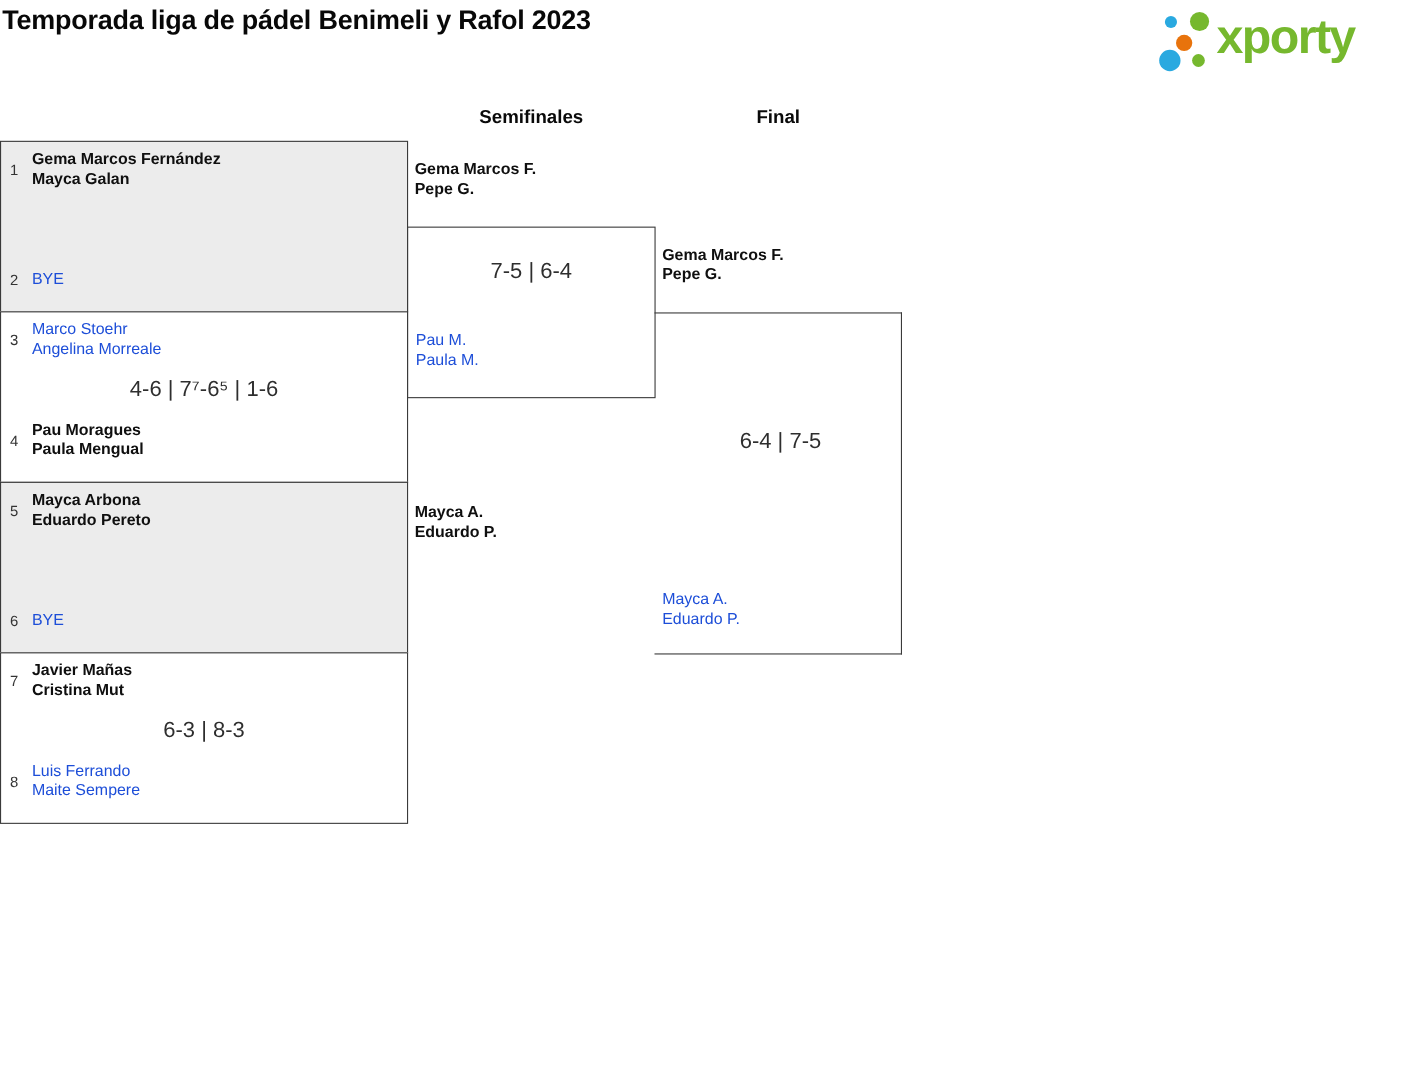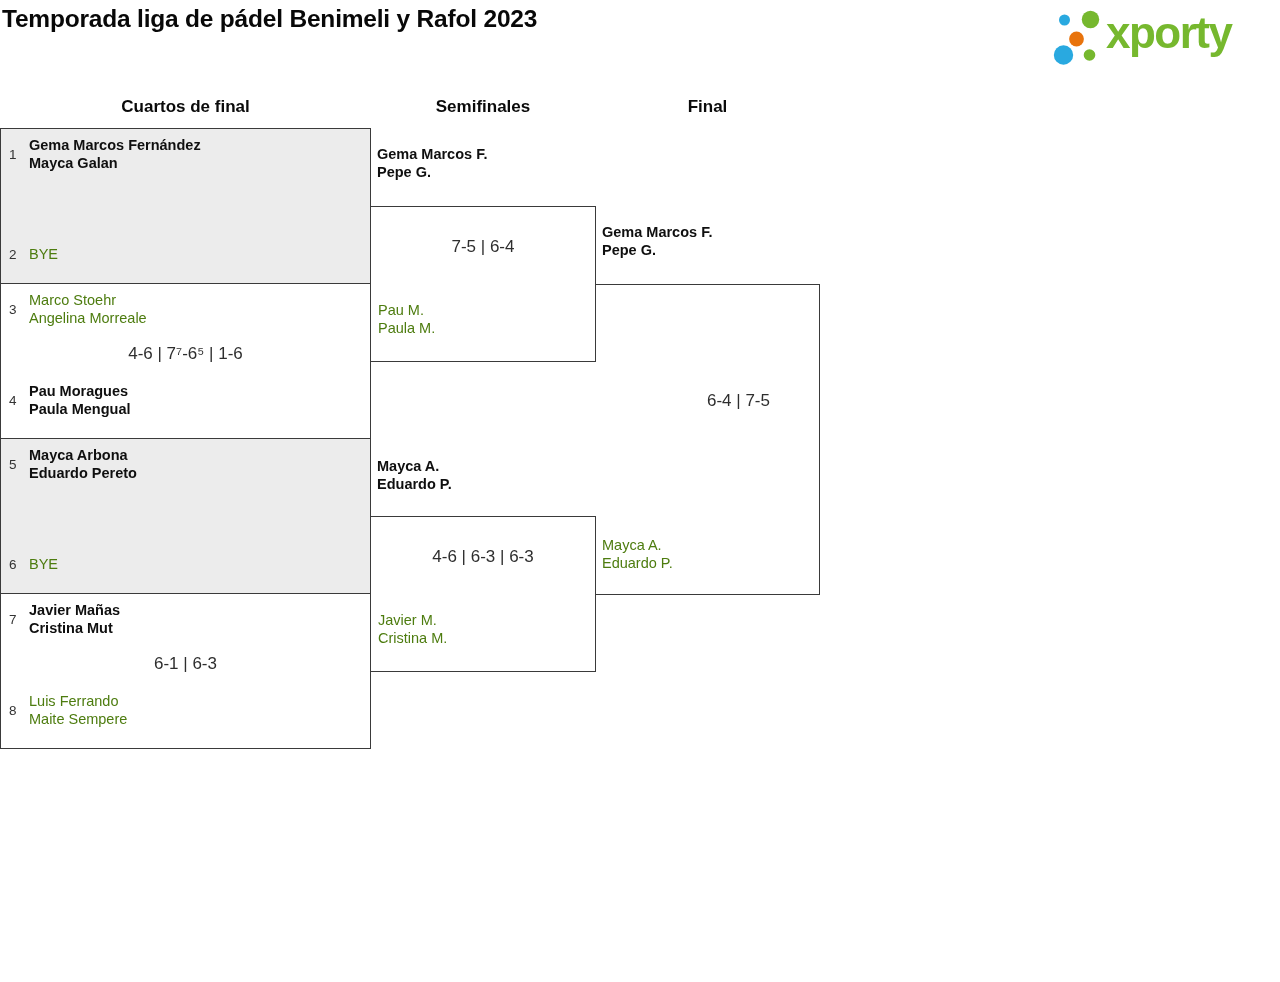"Cuartos de final" div.round-header { html: <div>Cuartos de final</div> -> none }
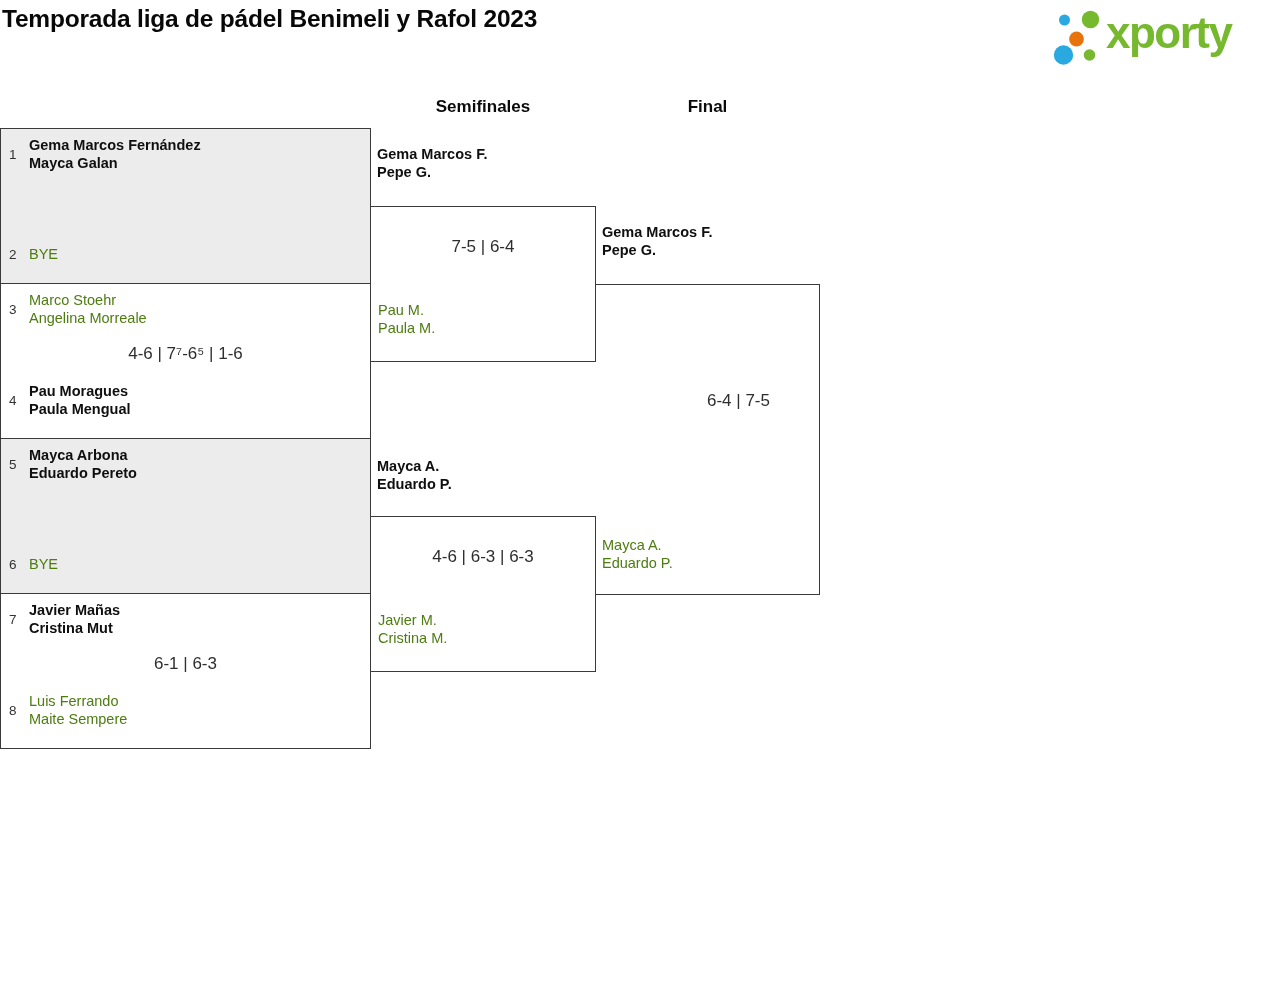"BYE" .names { color: #4d7c0f -> #1d4ed8 }
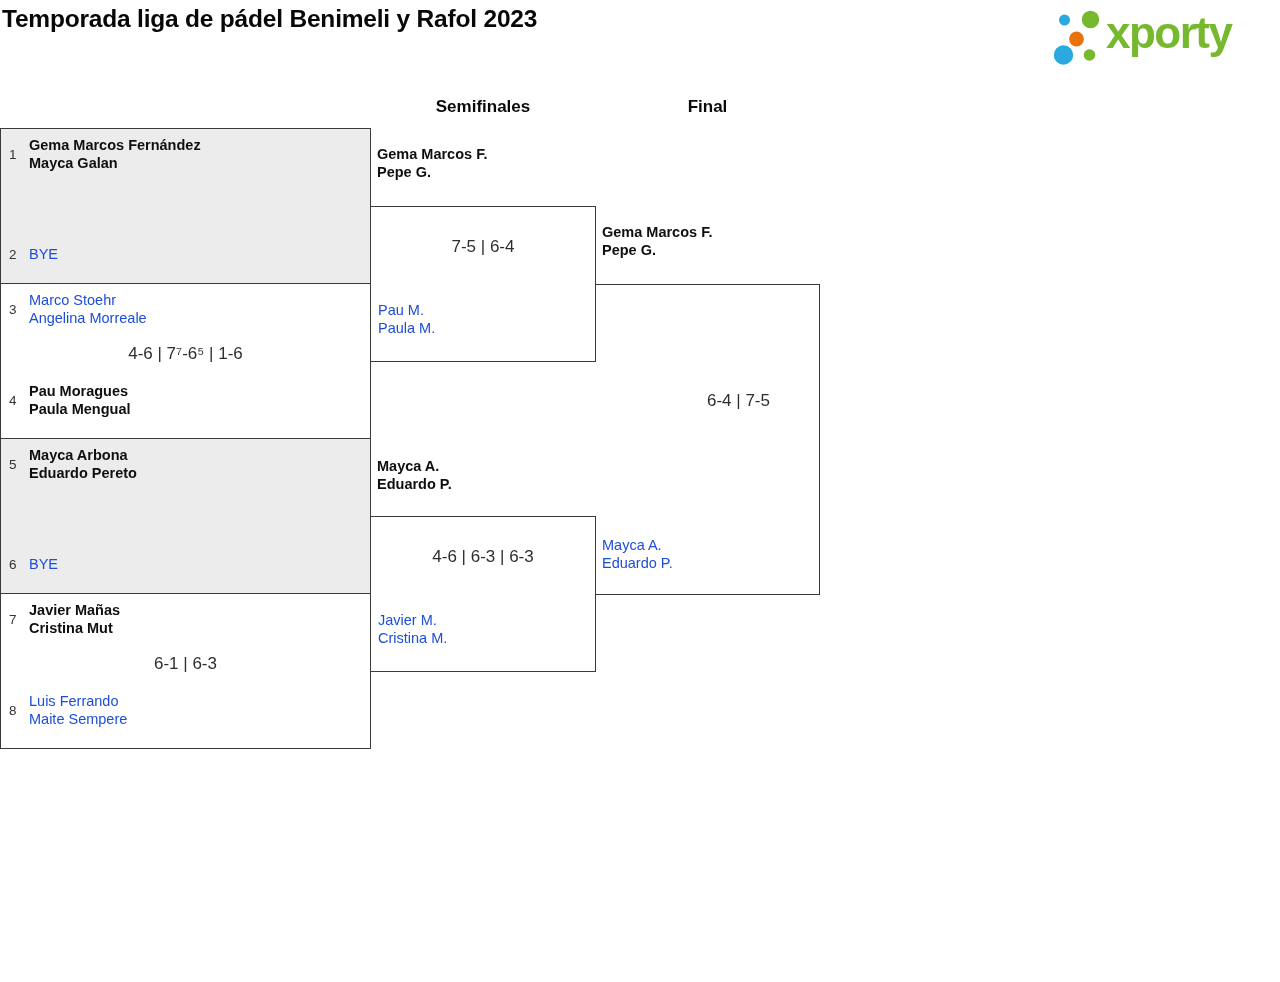"7-5 | 6-4" .score { font-size: 17px -> 20px }
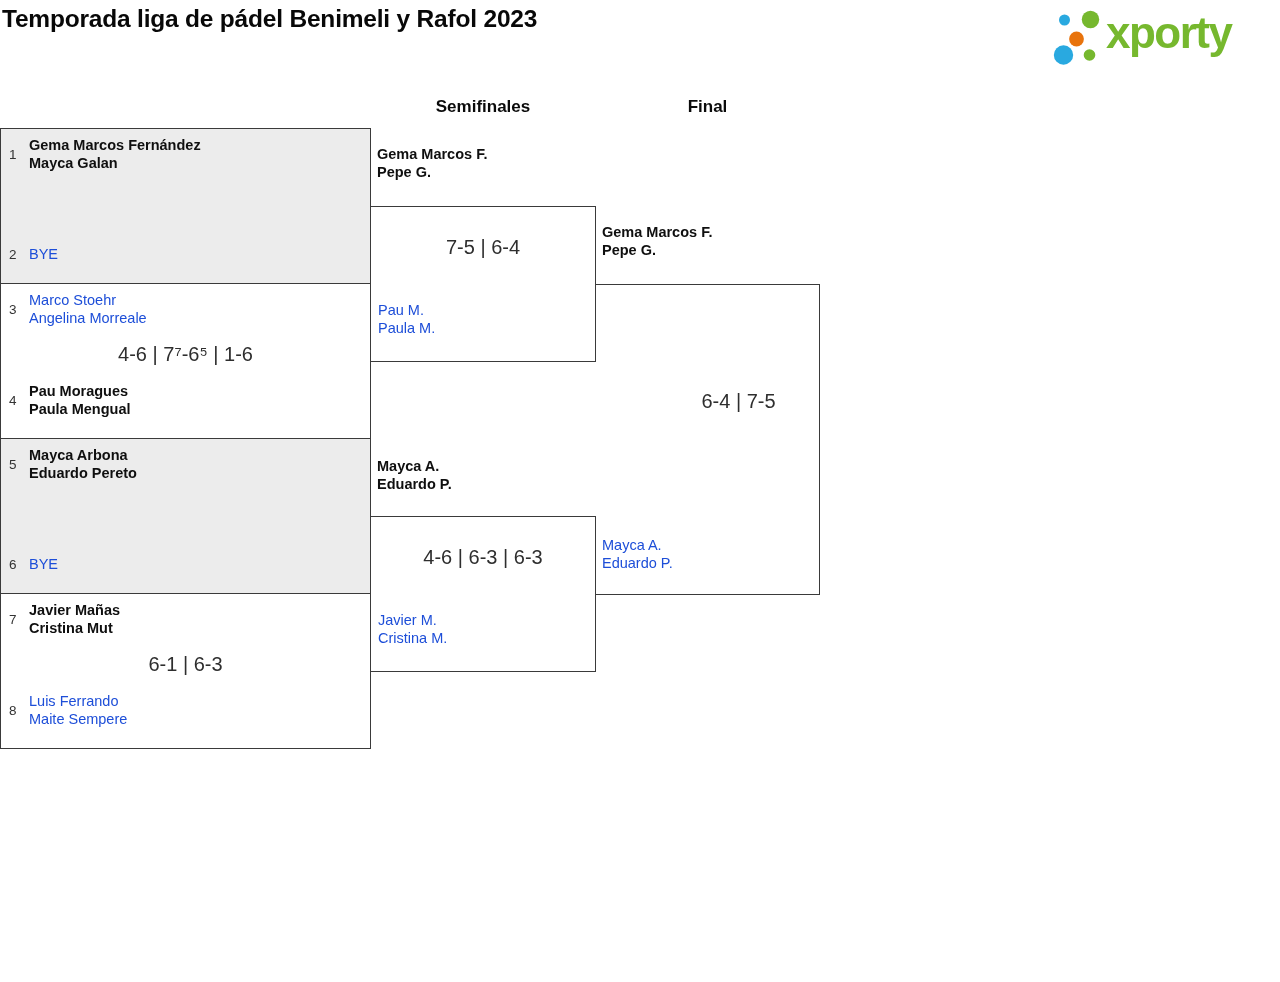"6-4 | 7-5" .final-score { left: 626px -> 597px }
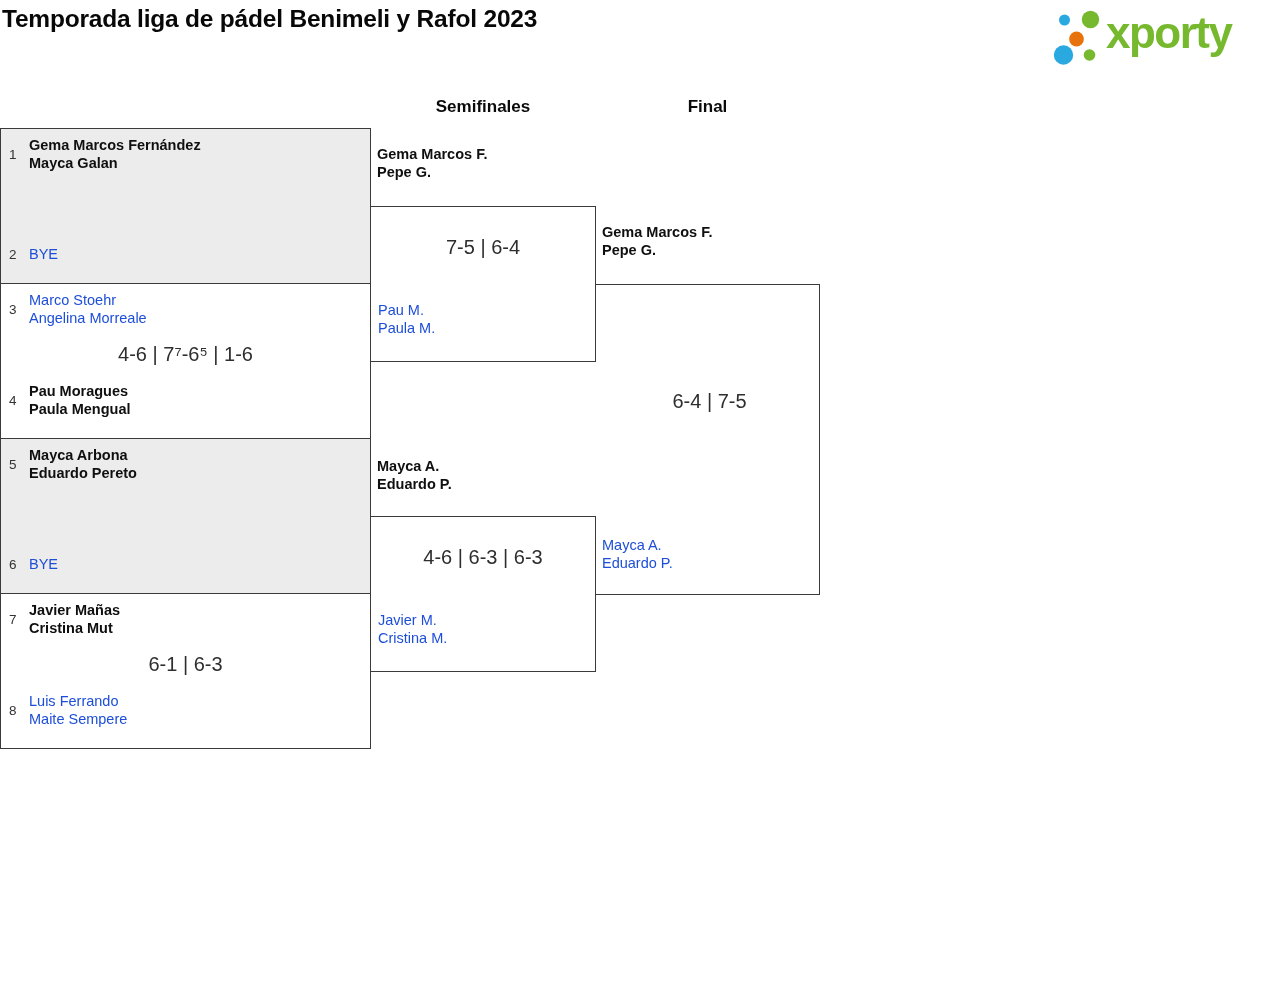"4-6 | 6-3 | 6-3" div.sf-box { html: <div> <div>4-6 | 6-3 | 6-3</div> <div> <div>Javier M.</div> <div>Cristina M.</div> </div> </div> -> none }
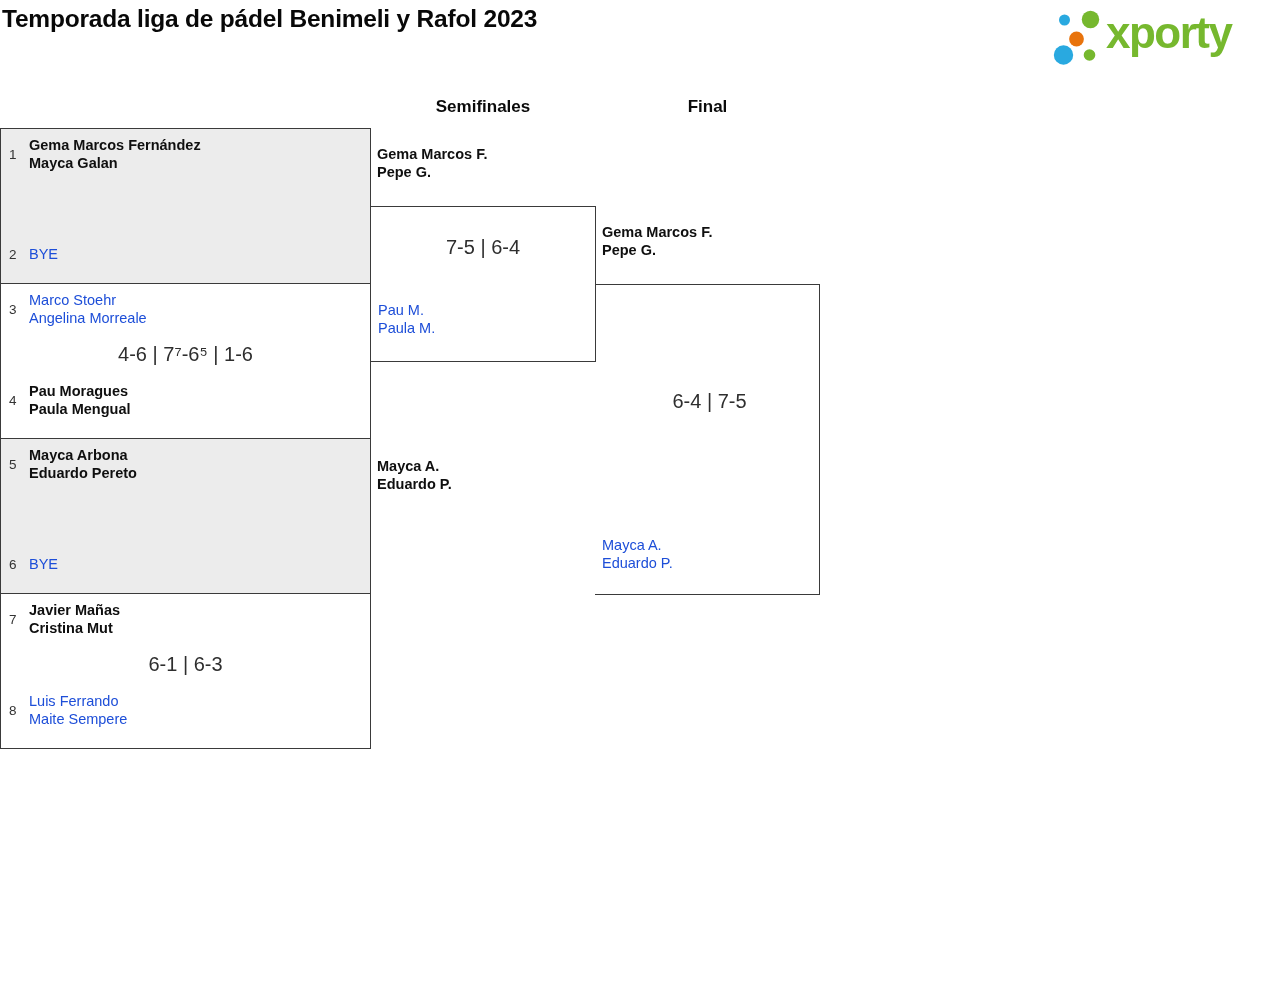"6-1 | 6-3" div.score { text: 6-1 | 6-3 -> 6-3 | 8-3 }
